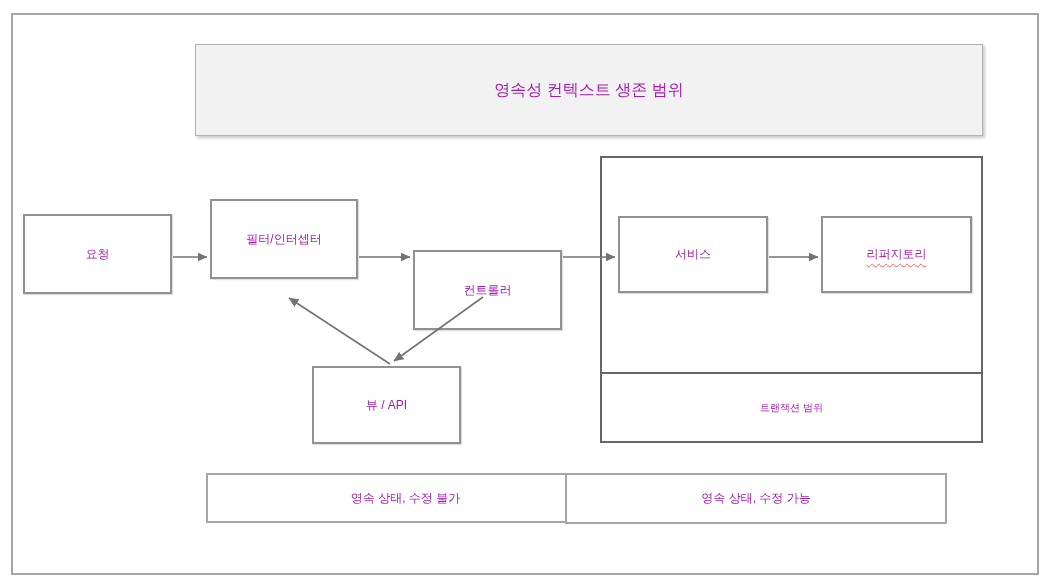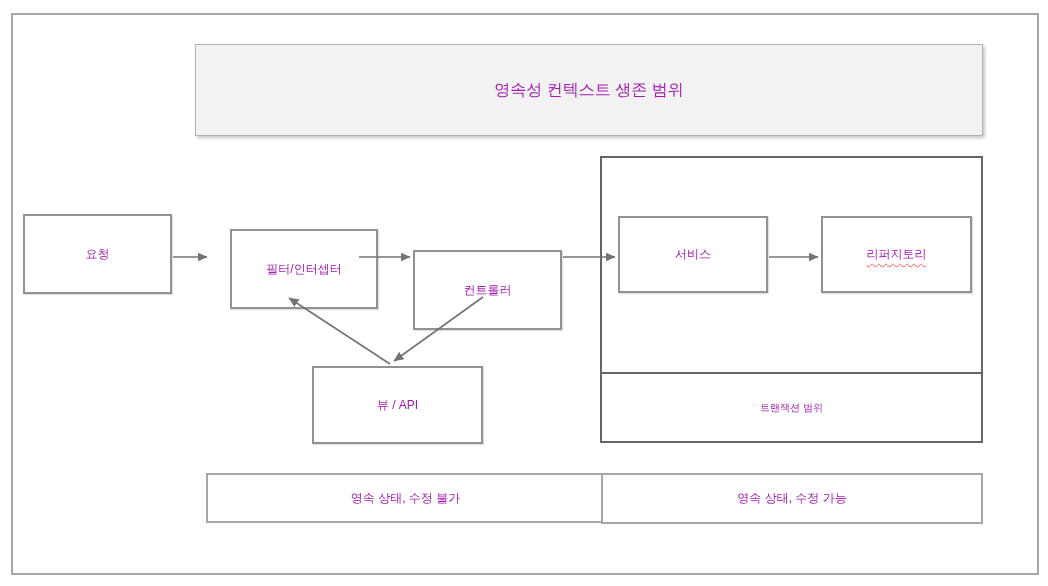"필터/인터셉터" .node-filter { margin-left: 20px -> none; top: 229px -> 199px }
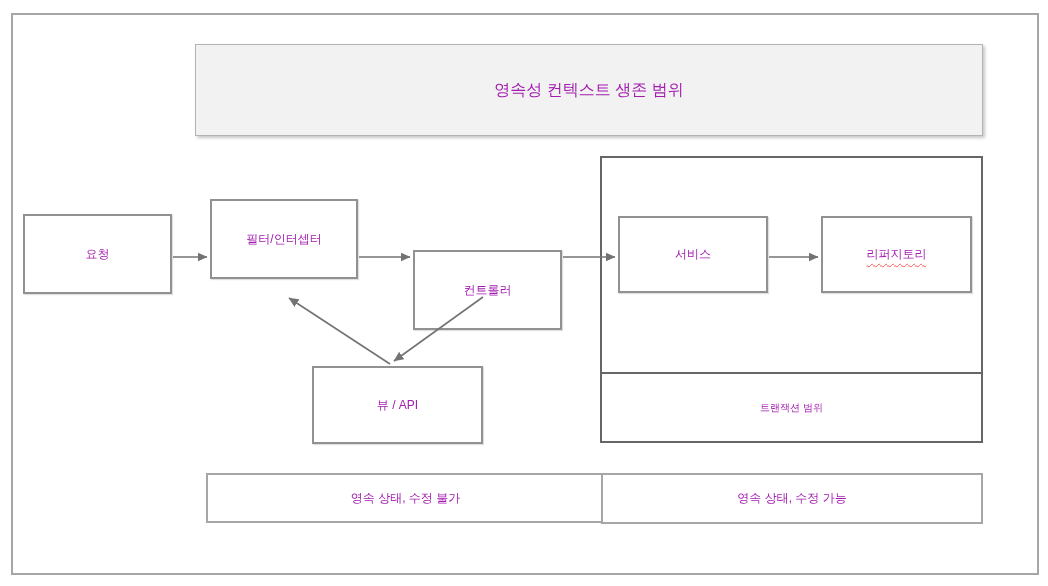"뷰 / API" .node-view { width: 171px -> 149px }
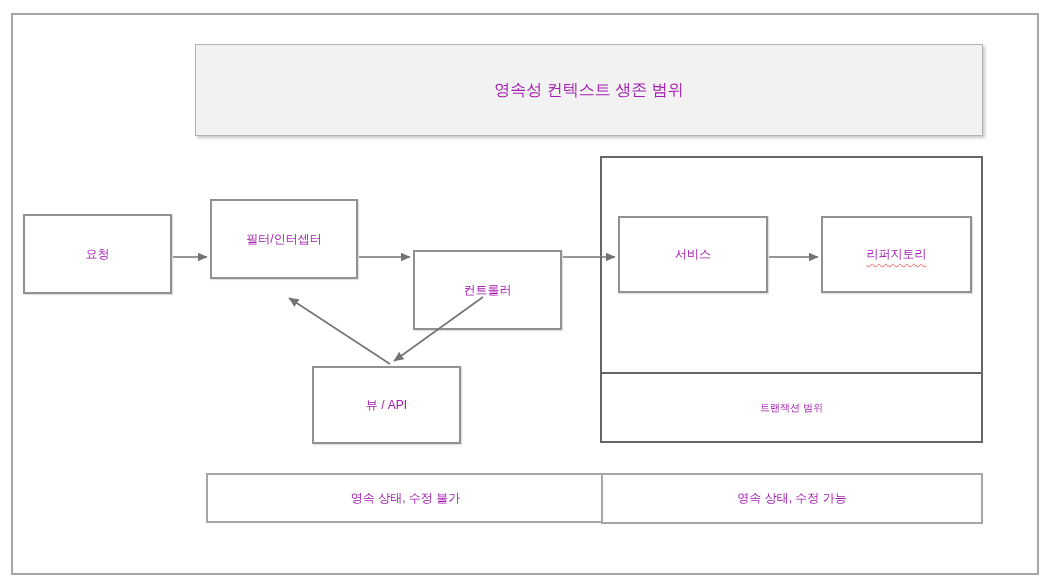"영속 상태, 수정 가능" .note-right { left: 601px -> 565px }
